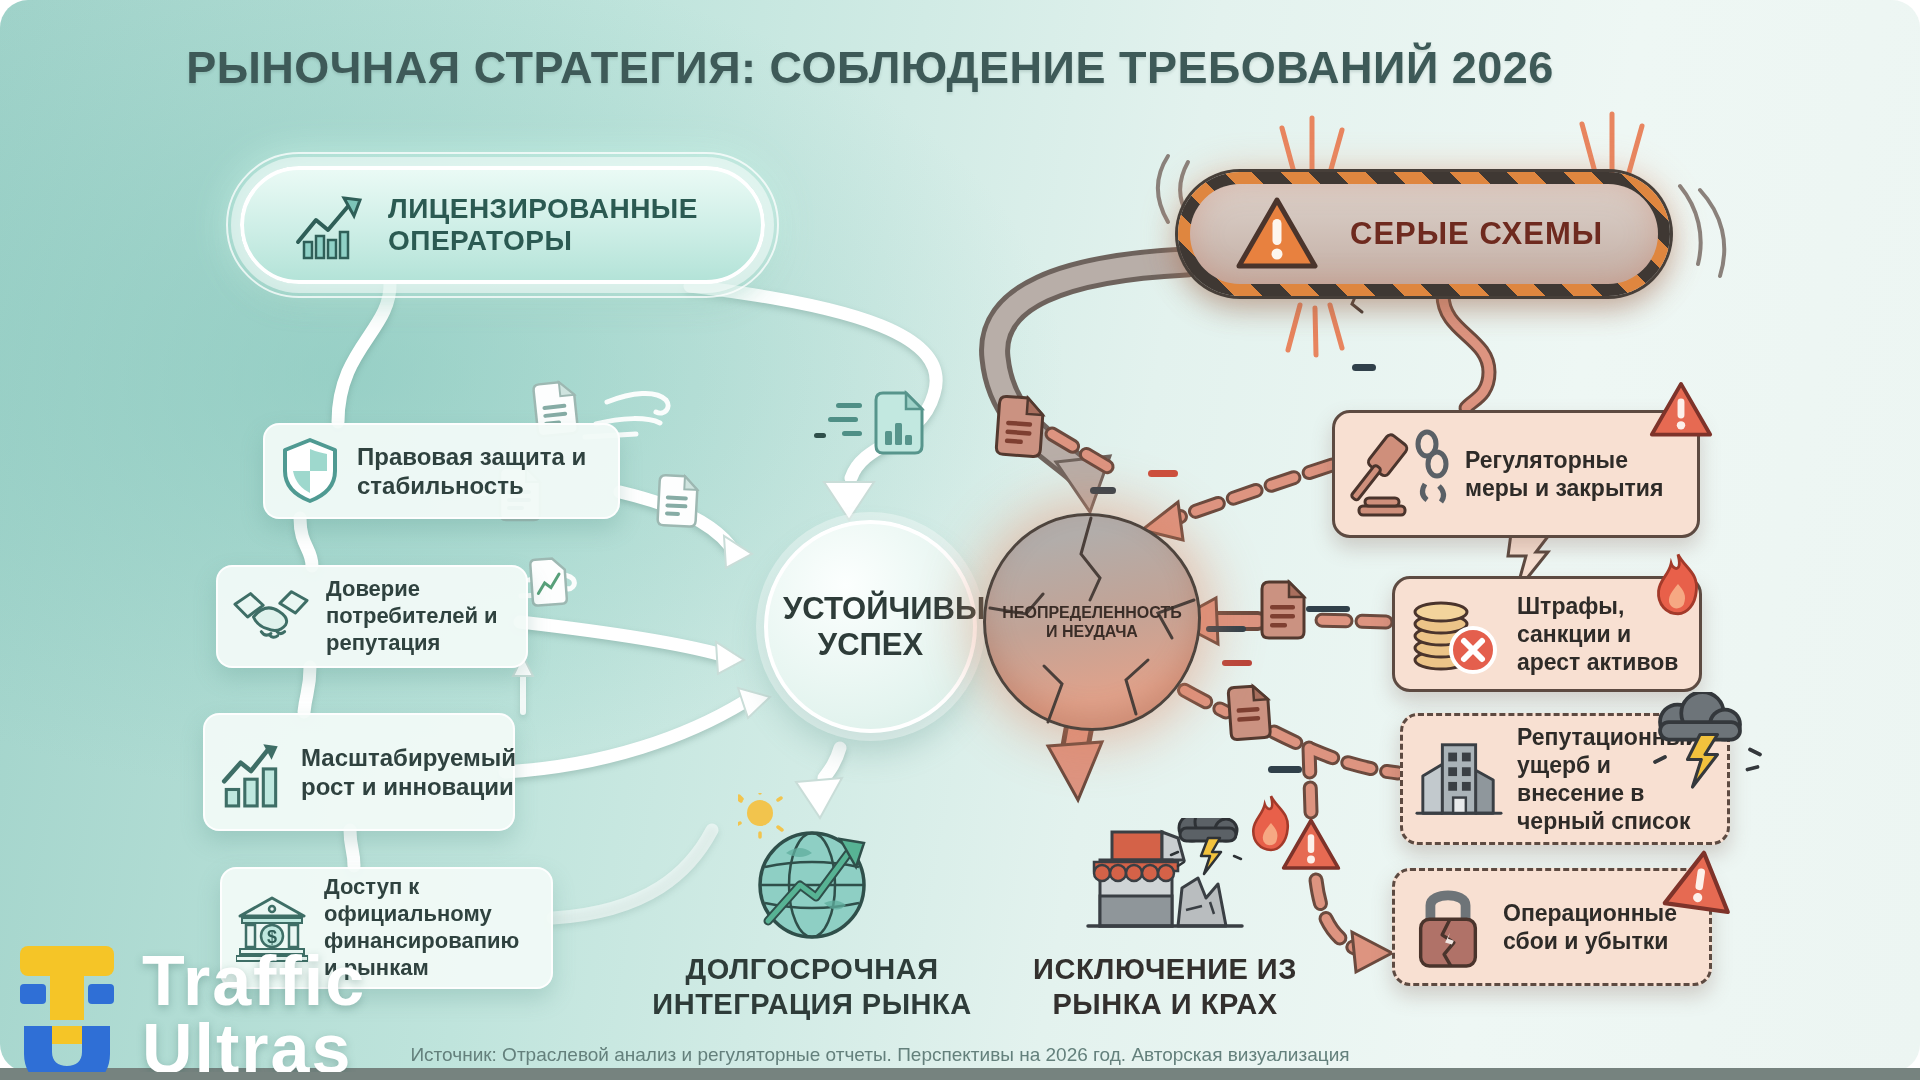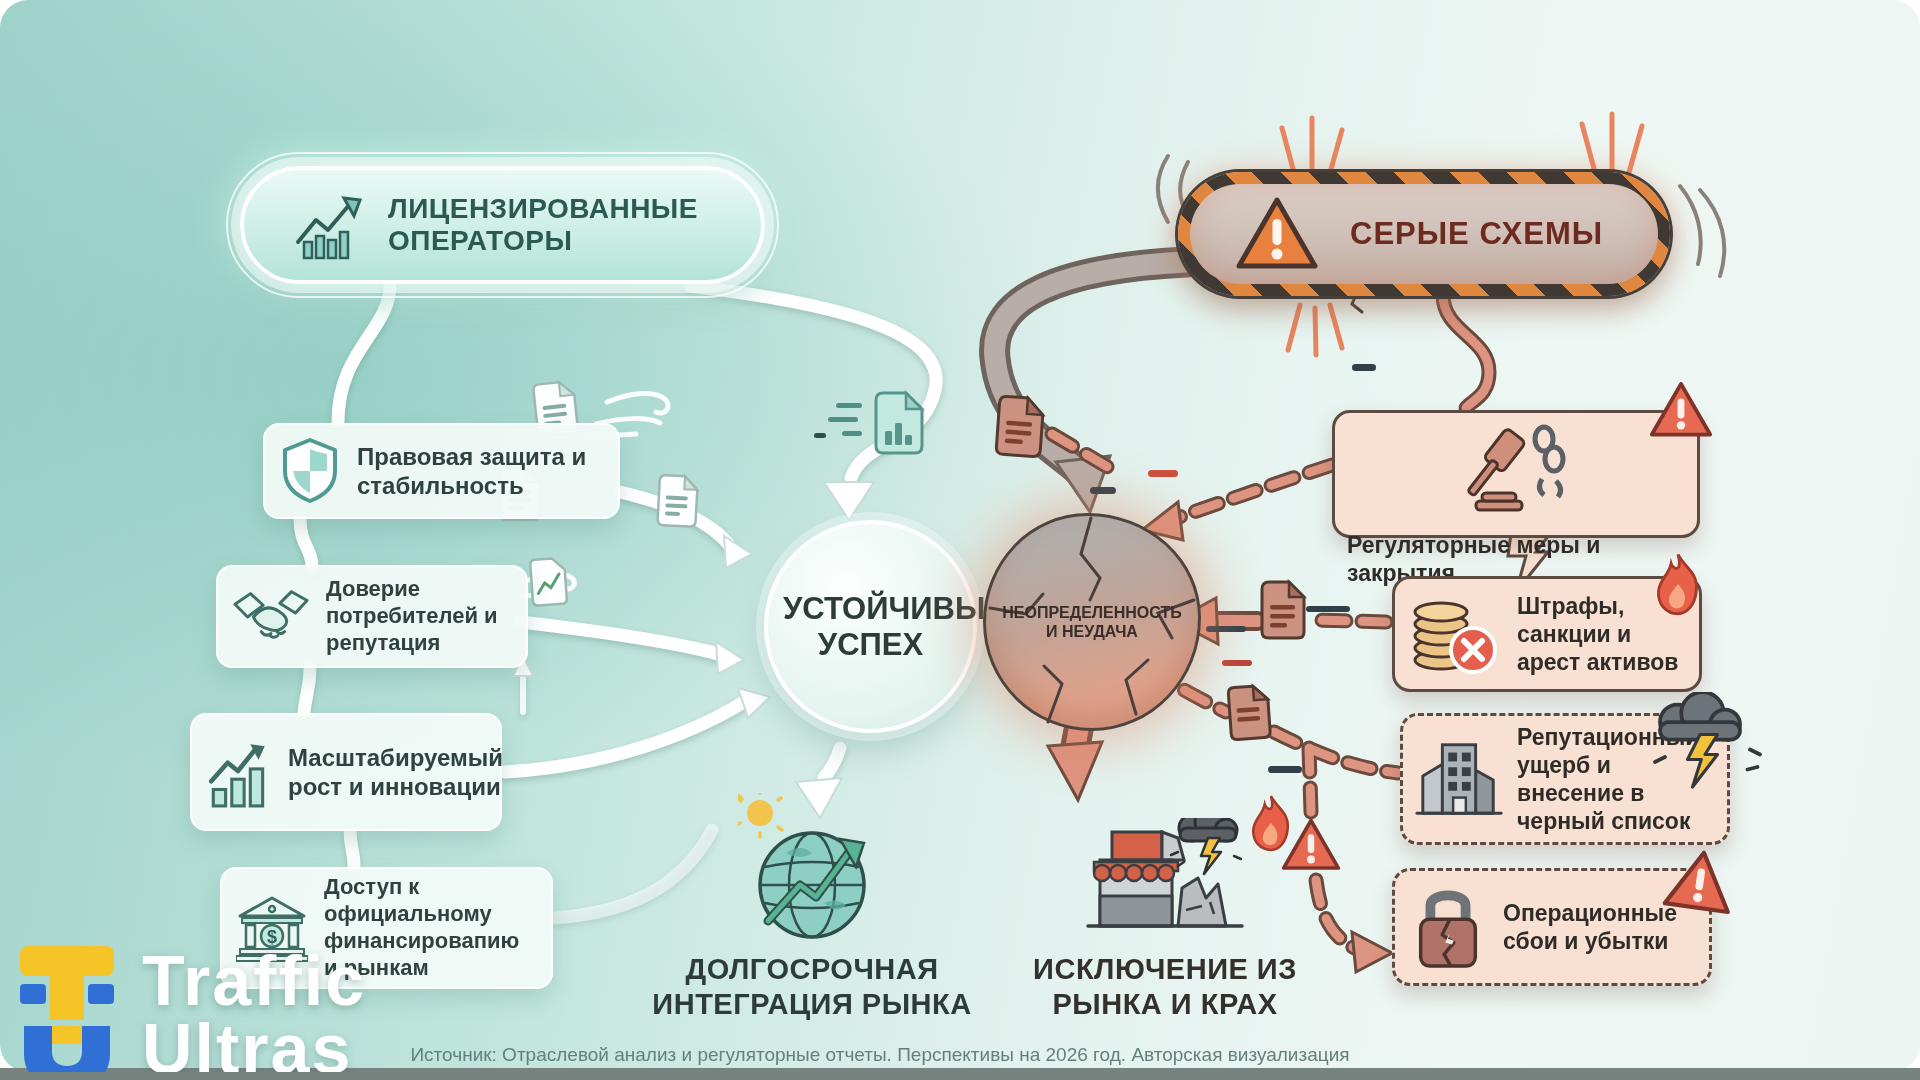"РЫНОЧНАЯ СТРАТЕГИЯ: СОБЛЮДЕНИЕ" h1.title { html: none -> <h1>РЫНОЧНАЯ СТРАТЕГИЯ: СОБЛЮДЕНИЕ ТРЕБОВАНИЙ 2026</h1> }
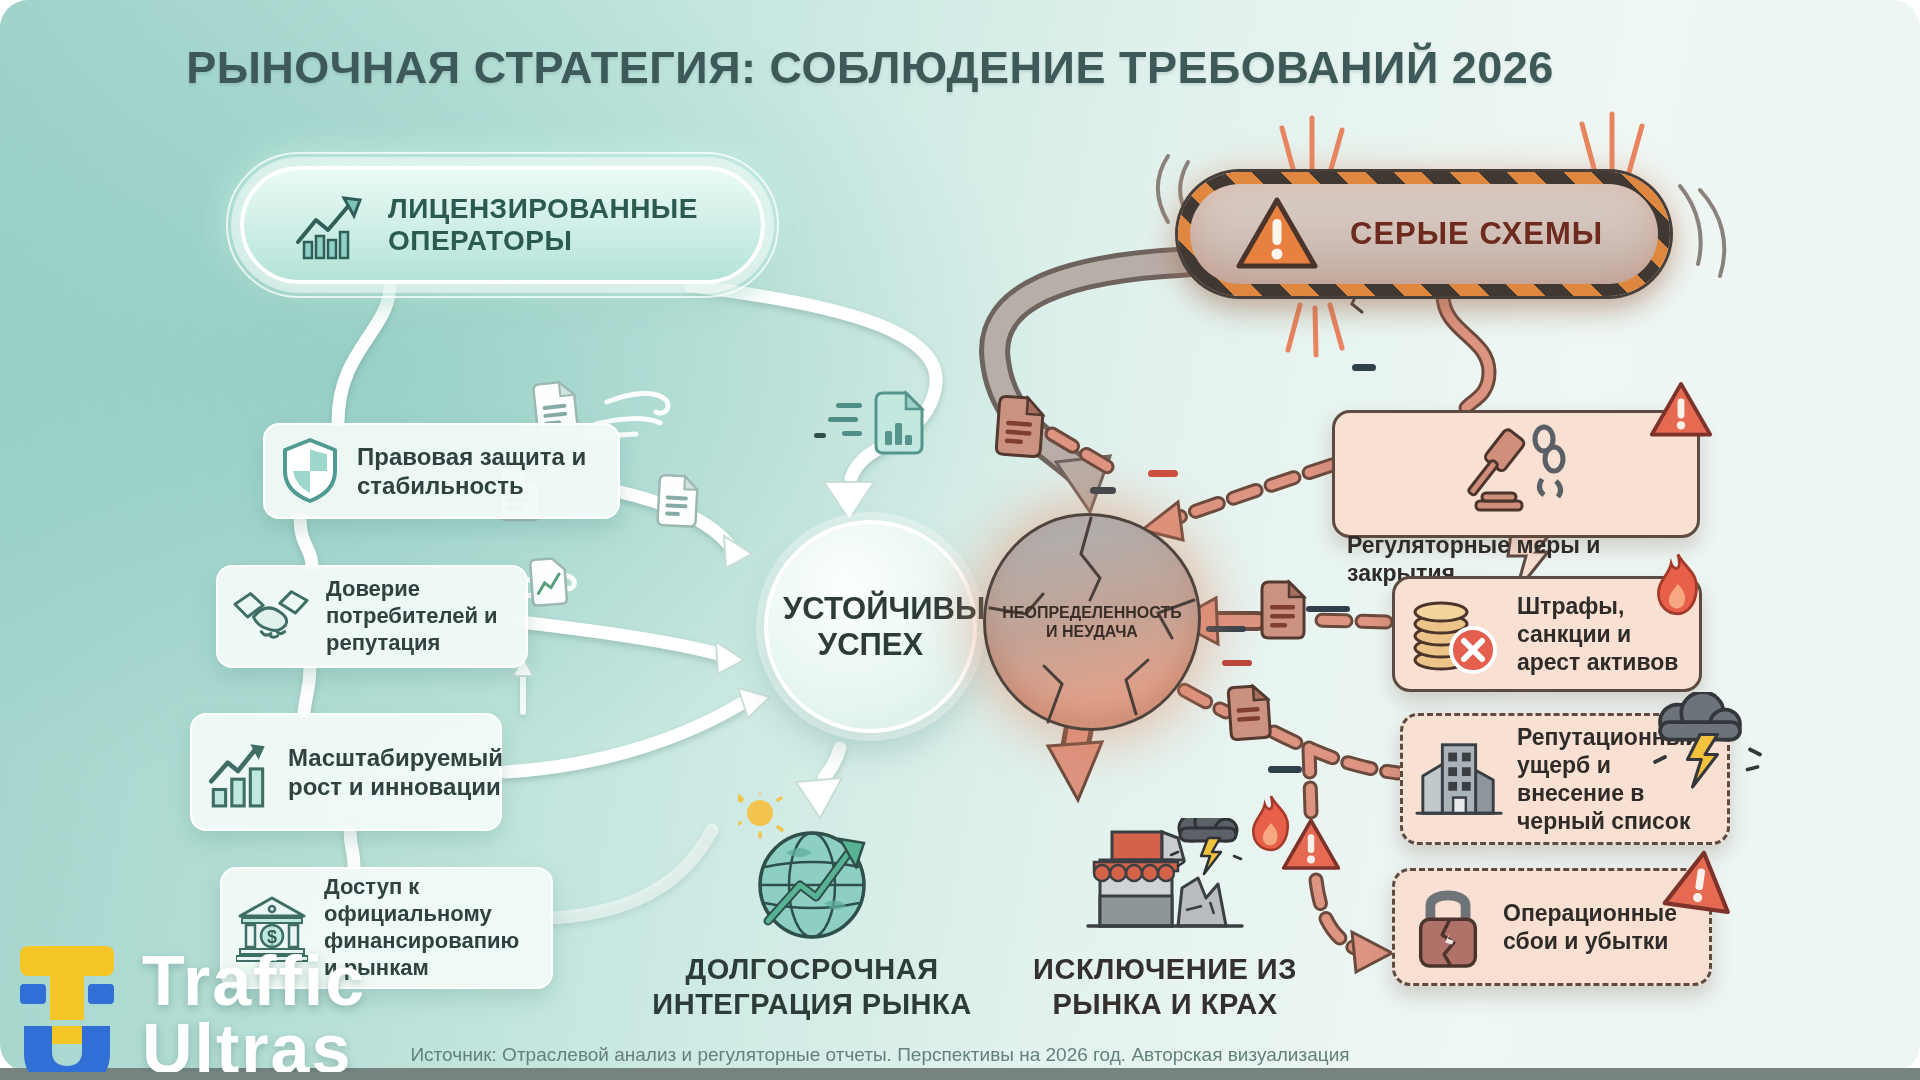"Регуляторные меры и закрытия" div.rbox { flex-direction: column -> none }
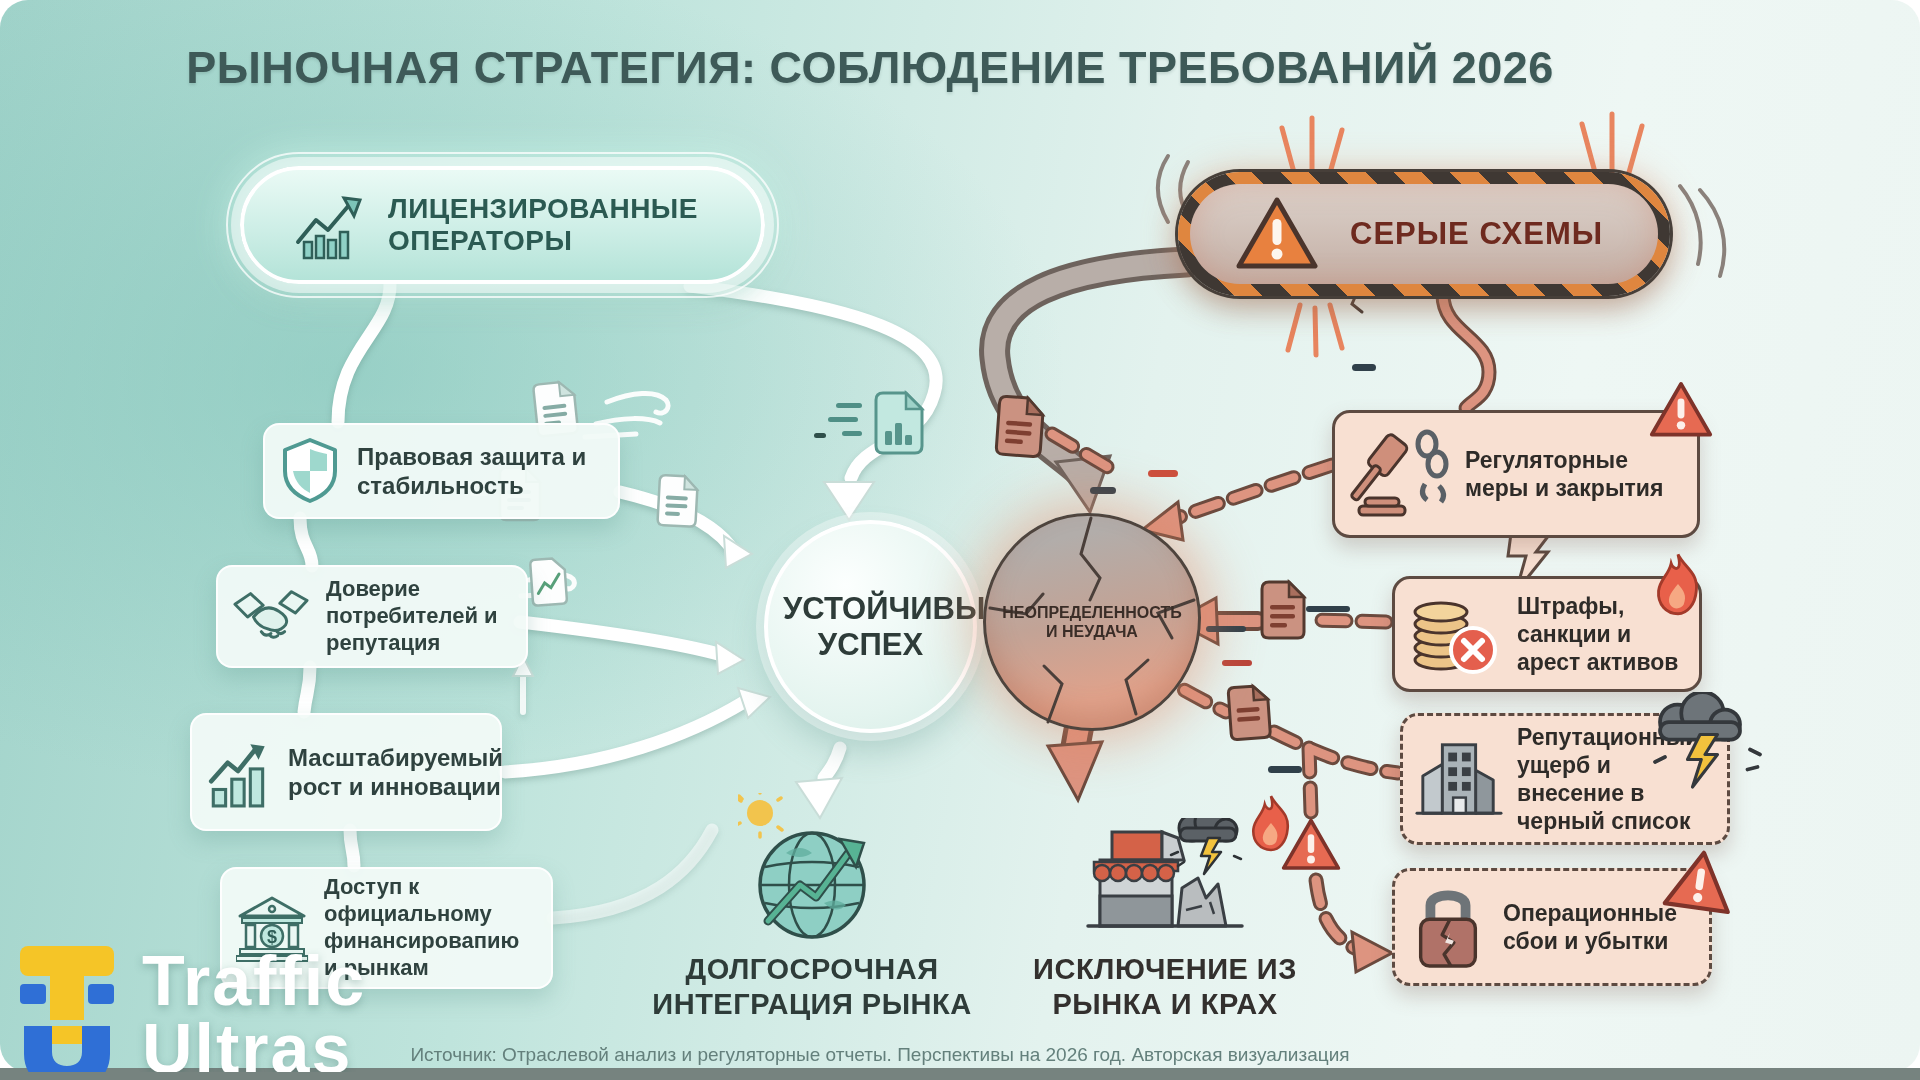"Масштабируемый рост и инновации" div.sbox { left: 190px -> 203px }
